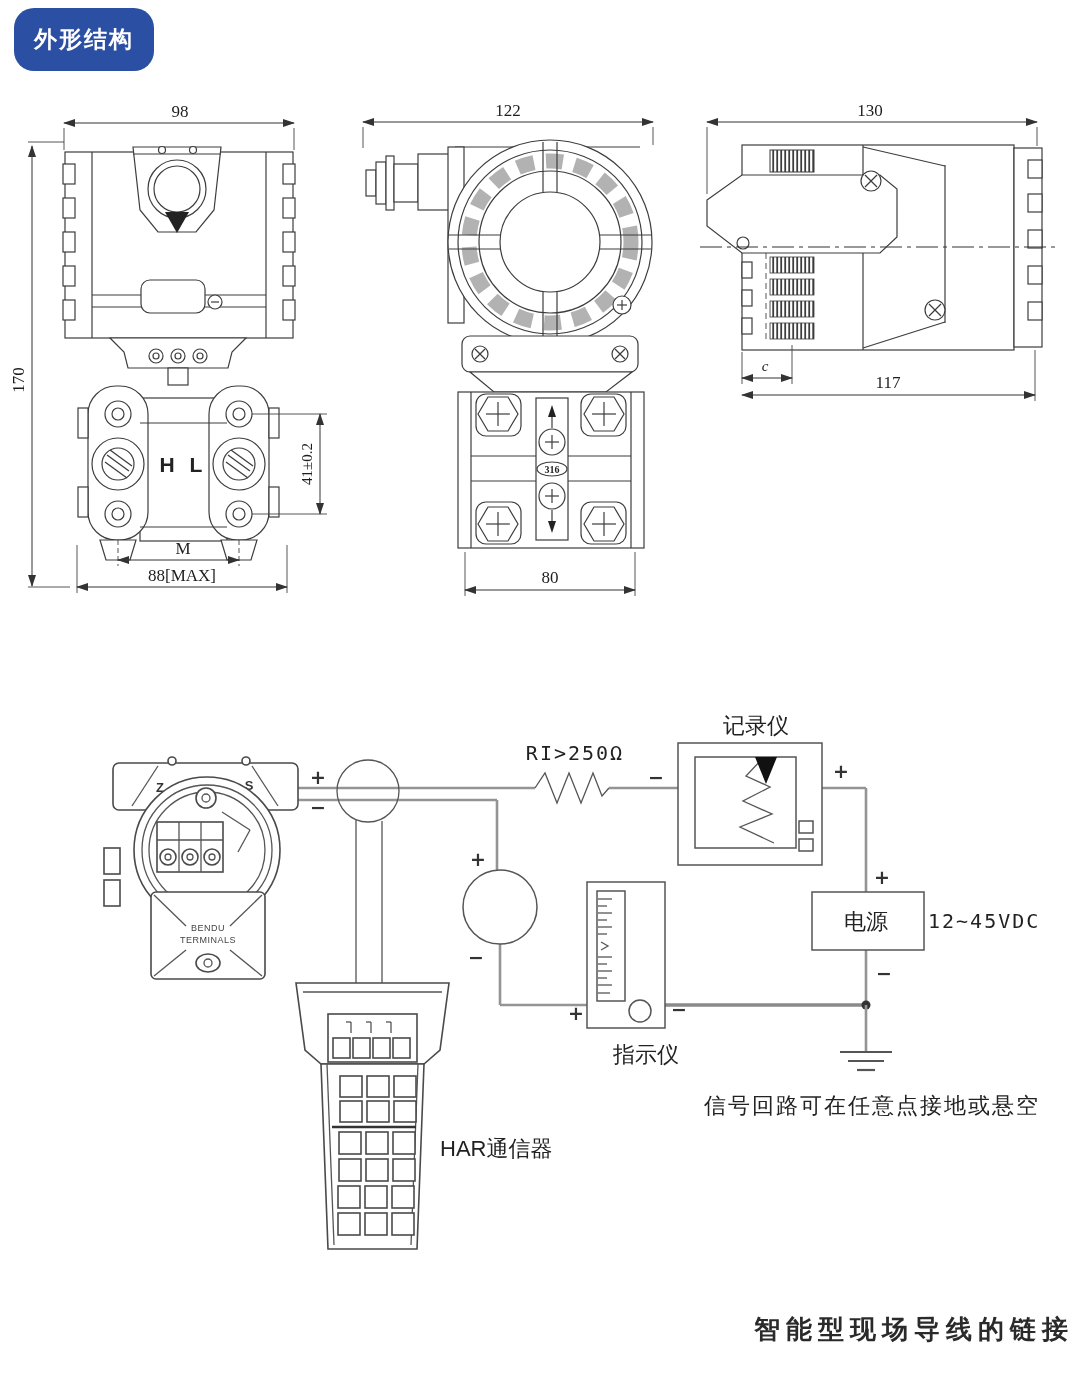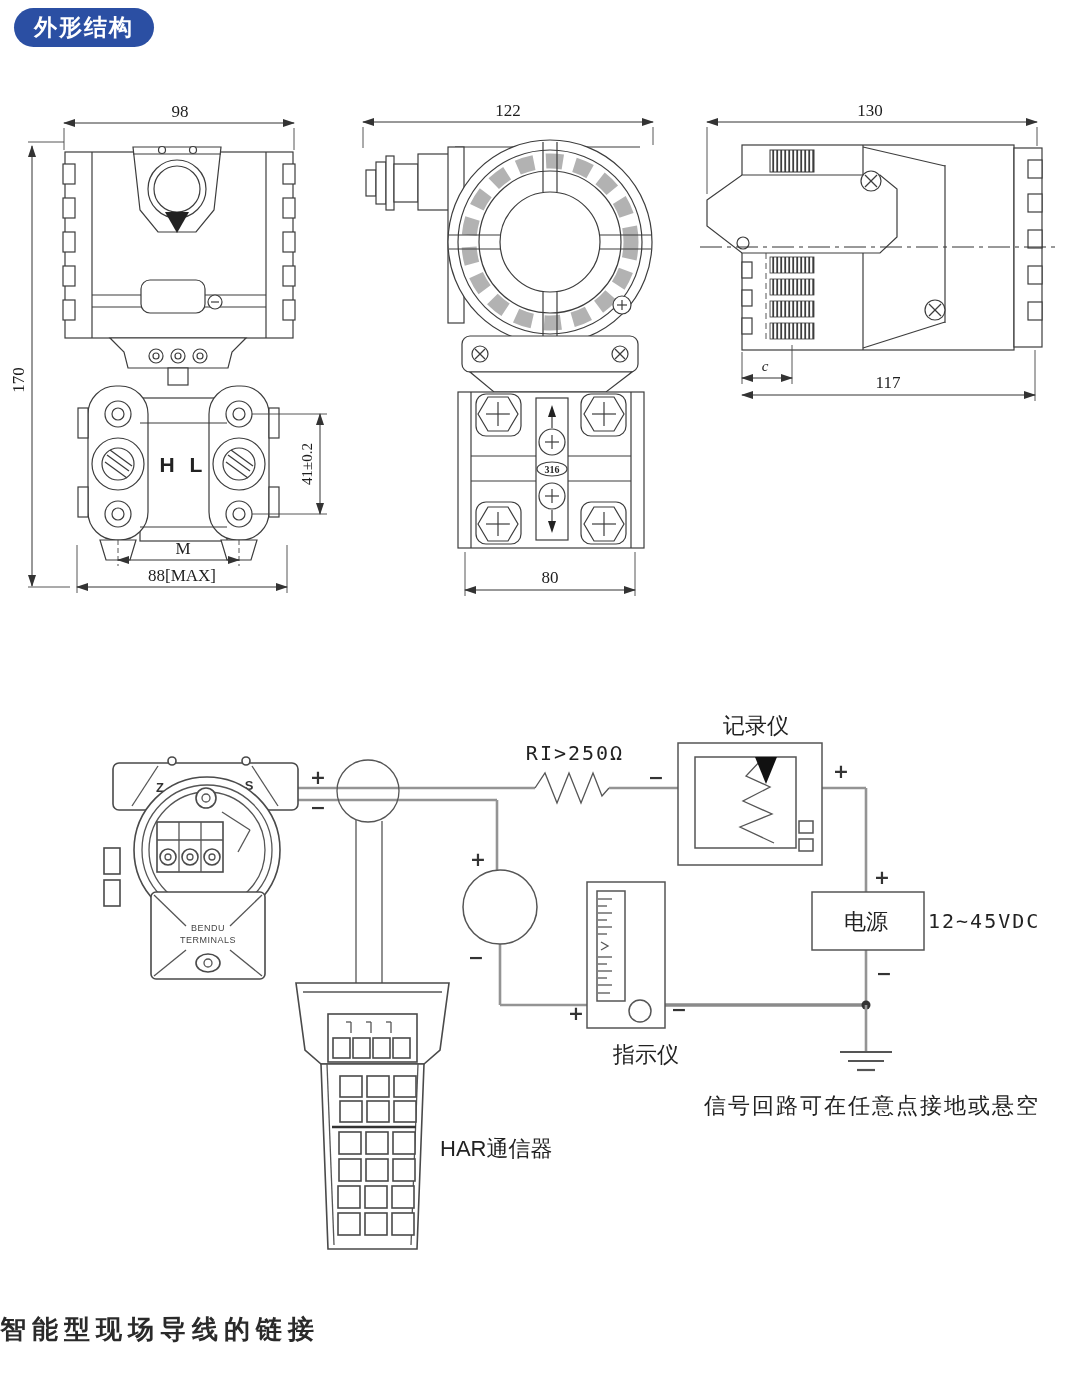"外形结构" .badge { padding: 8px 20px -> 20px 20px }
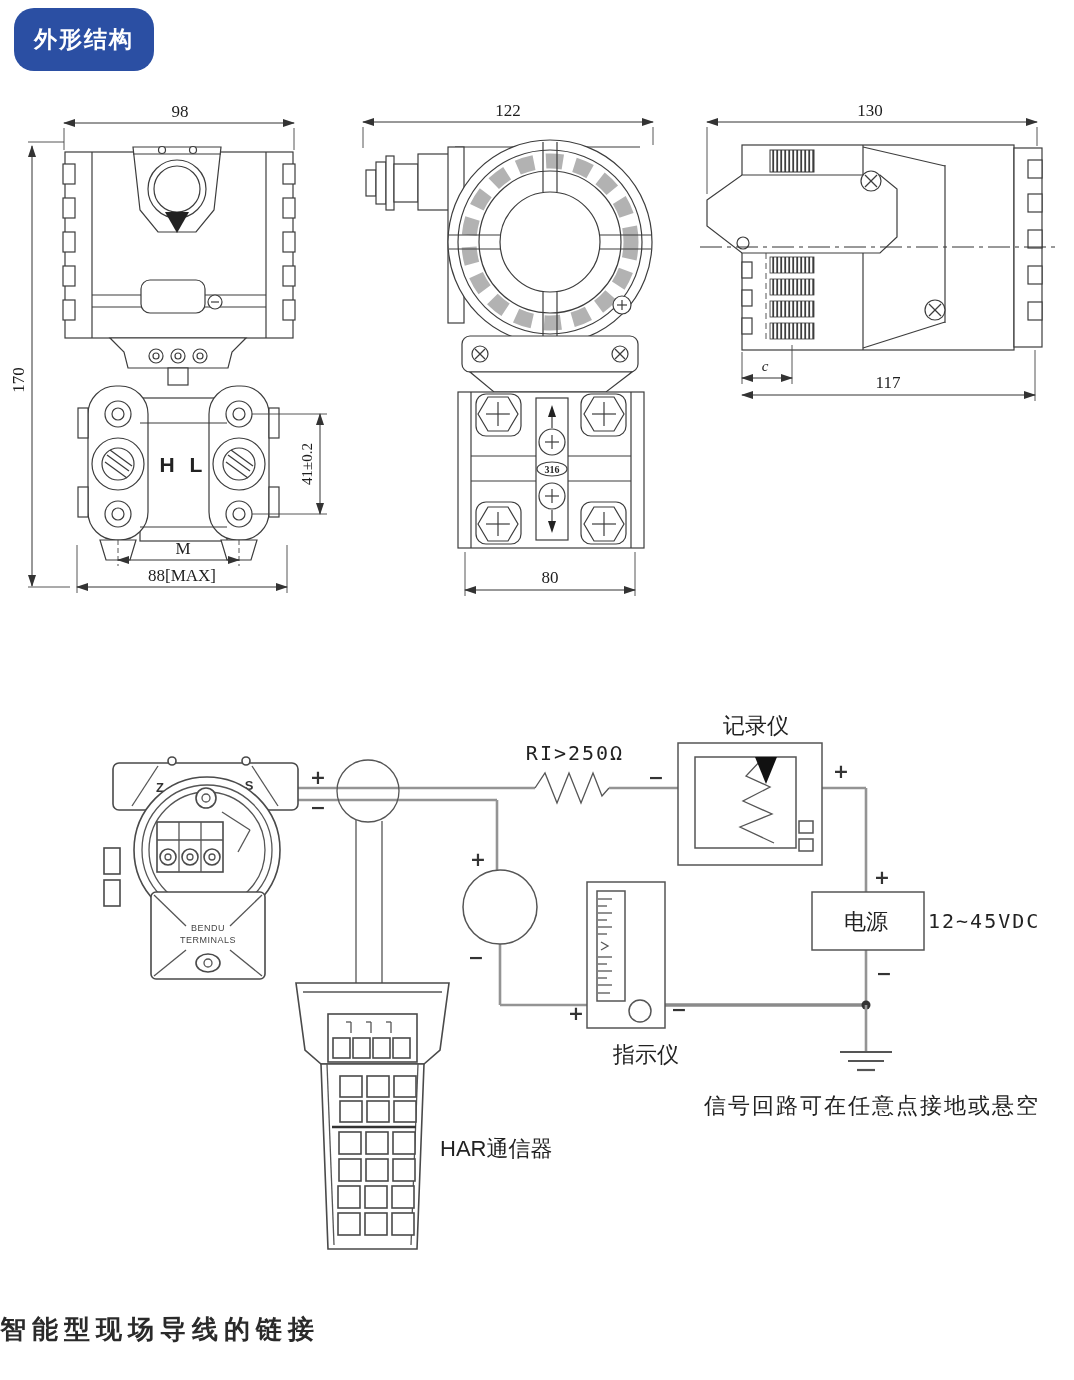"智能型现场导线的链接" .caption { text-align: left -> right }
